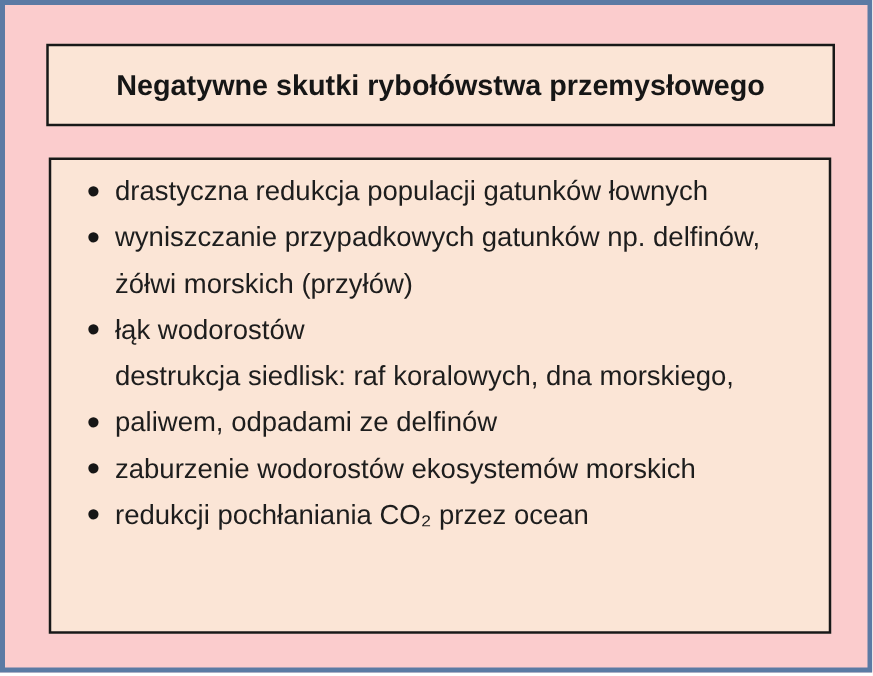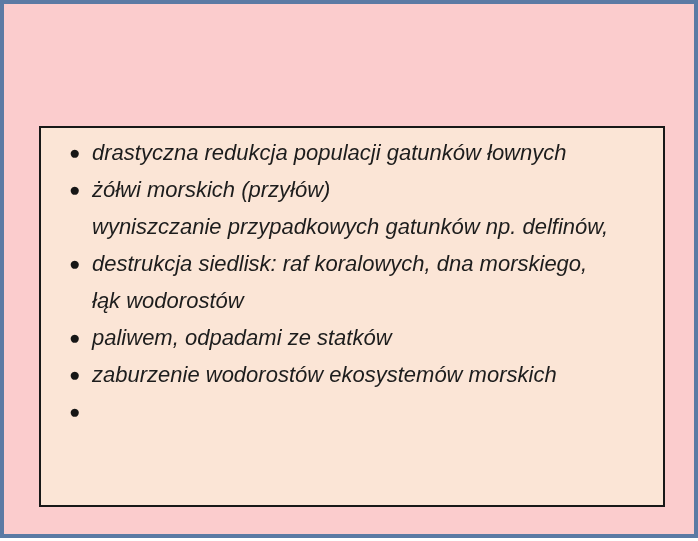"Negatywne skutki rybołówstwa" div.title-box { html: none -> <div> <h1>Negatywne skutki rybołówstwa przemysłowego</h1> </div> }
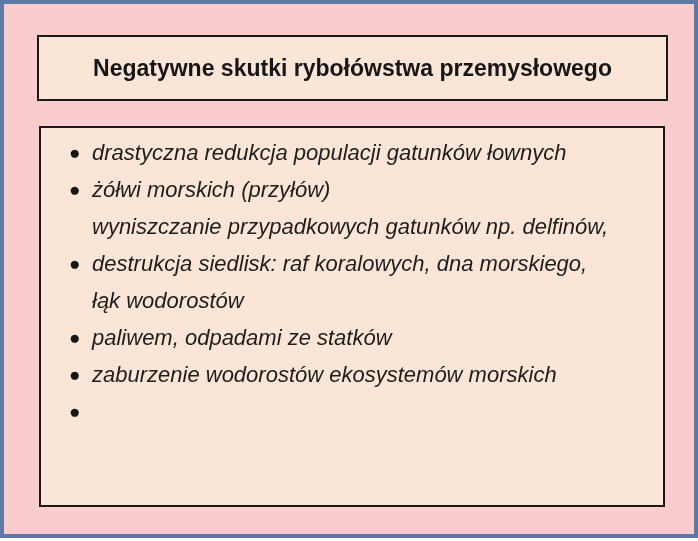"drastyczna redukcja populacji gatunków" .item-lines { font-style: italic -> none }
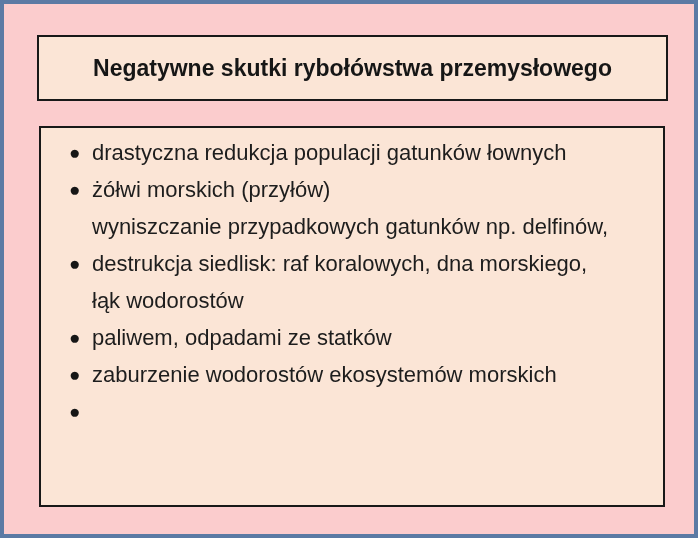"żółwi morskich (przyłów)" div.line { order: before "wyniszczanie przypadkowych gatunków np." -> after "wyniszczanie przypadkowych gatunków np." }
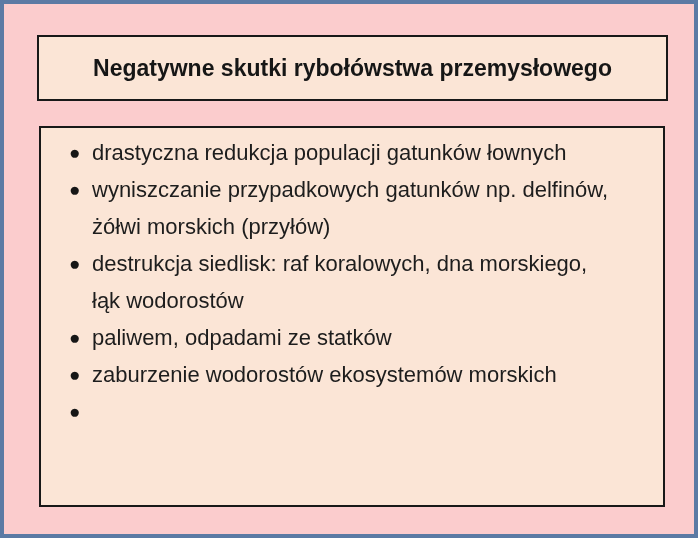"destrukcja siedlisk: raf koralowych, dna" div.line { order: before "łąk wodorostów" -> after "łąk wodorostów" }
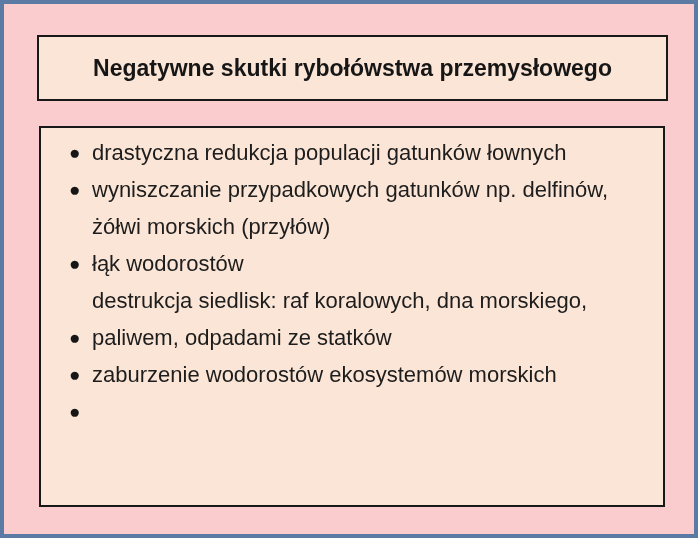"paliwem, odpadami ze statków" div.line { text: statków -> delfinów }
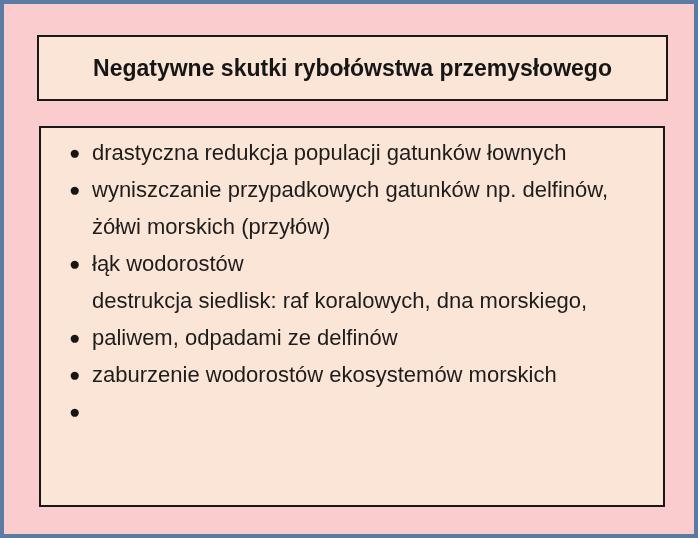"redukcji pochłaniania CO₂ przez ocean" div.line { html: none -> <div>redukcji pochłaniania CO₂ przez ocean</div> }
